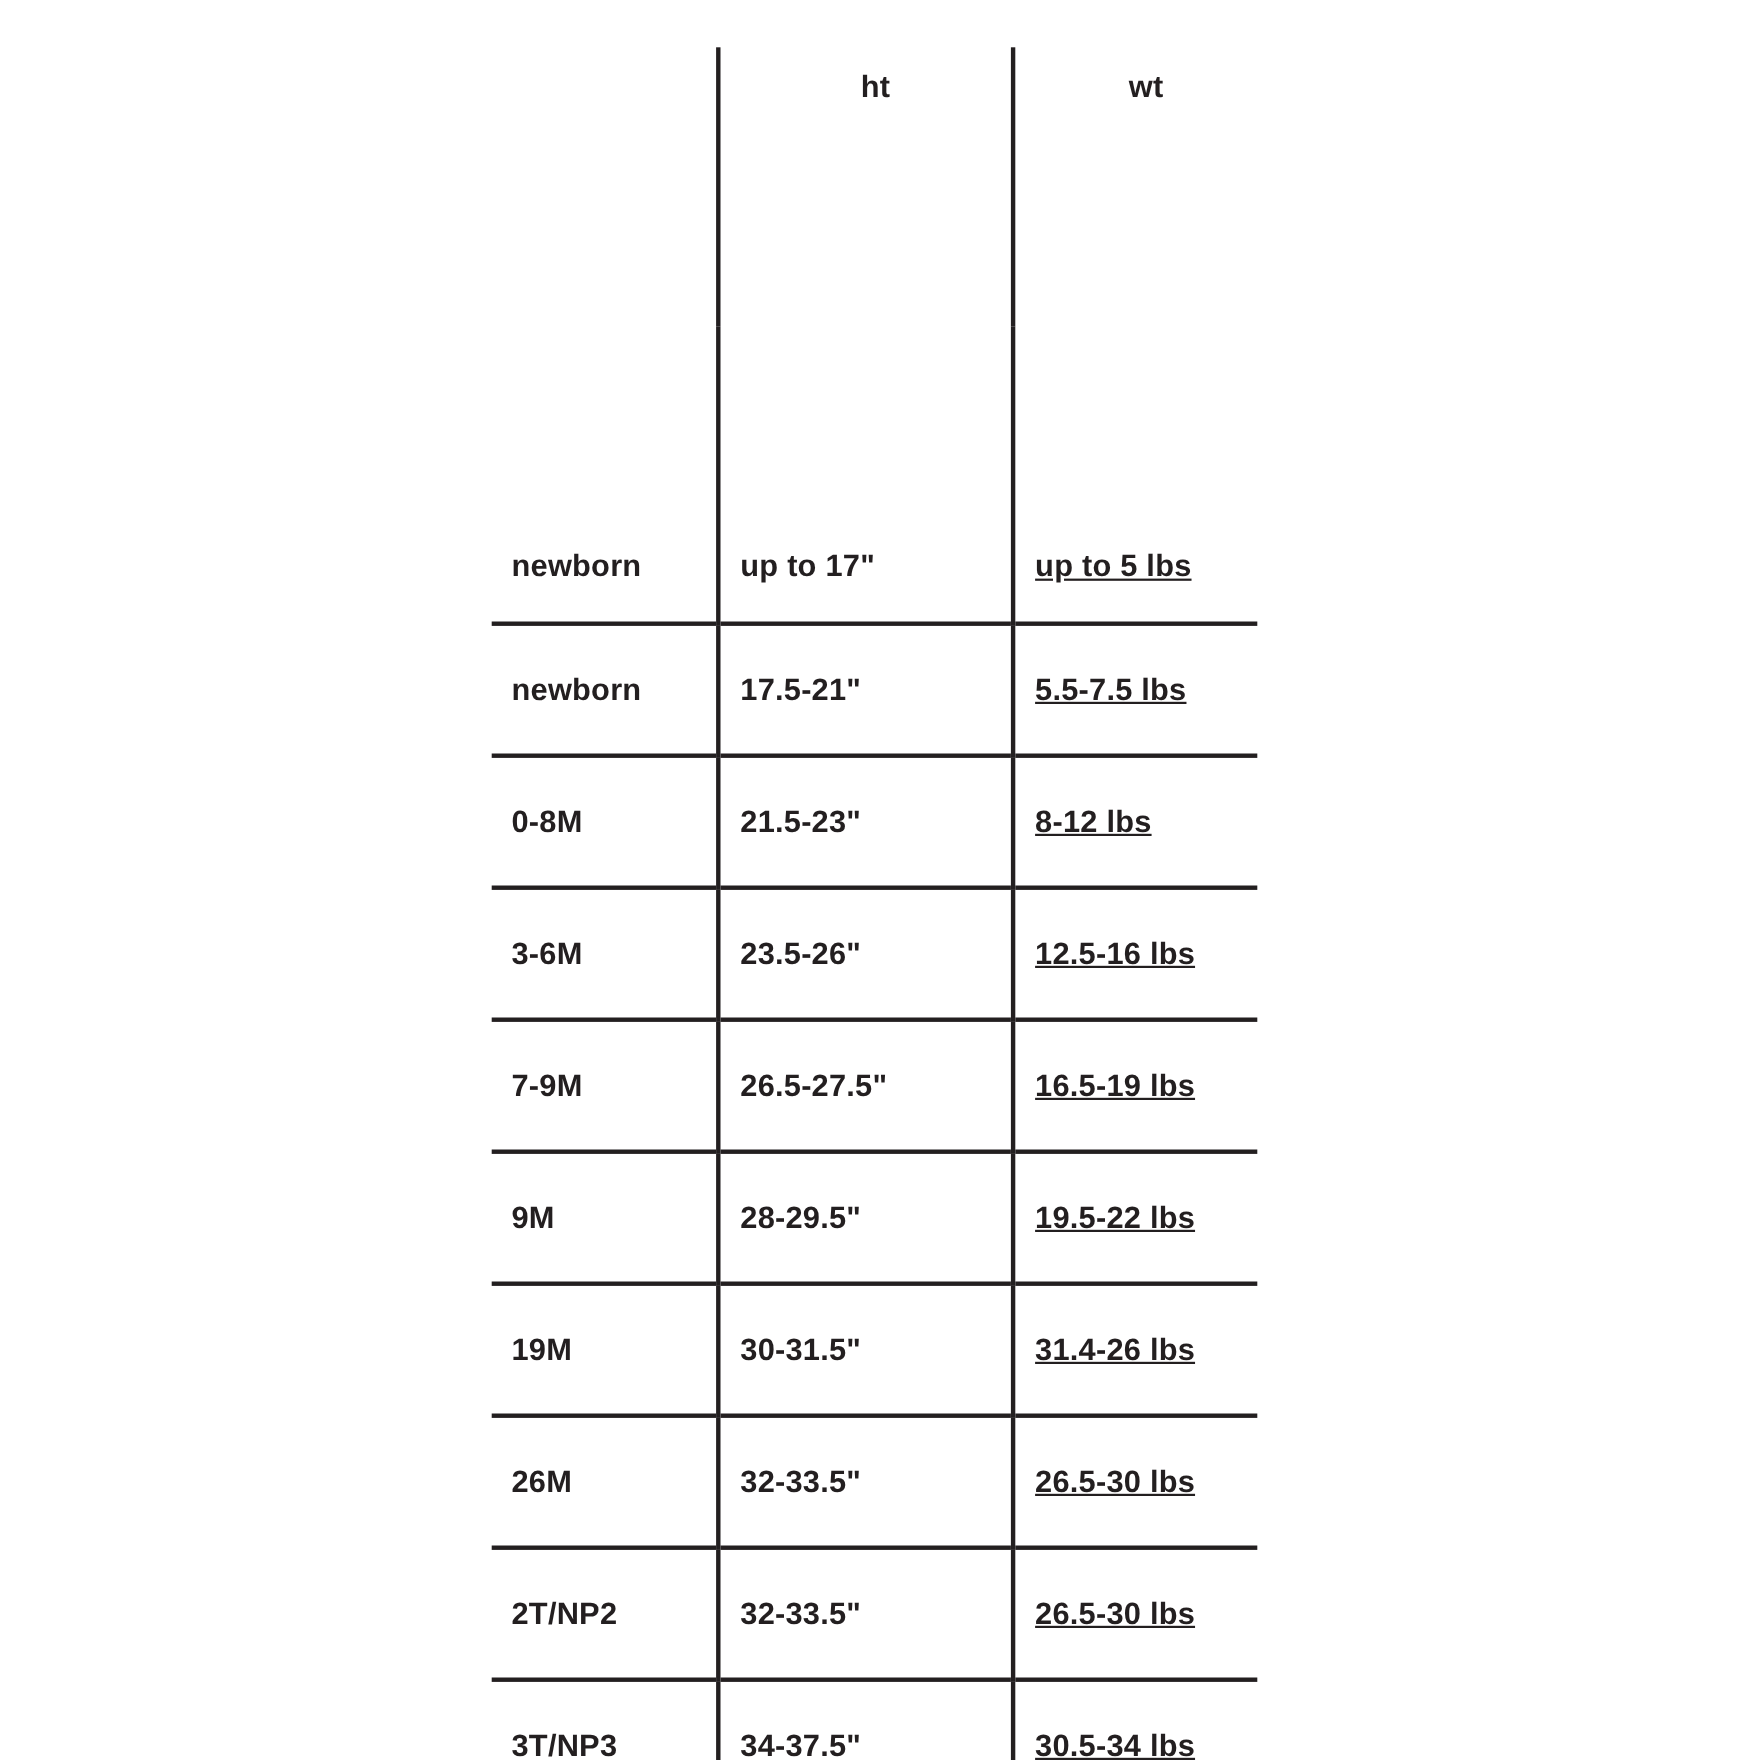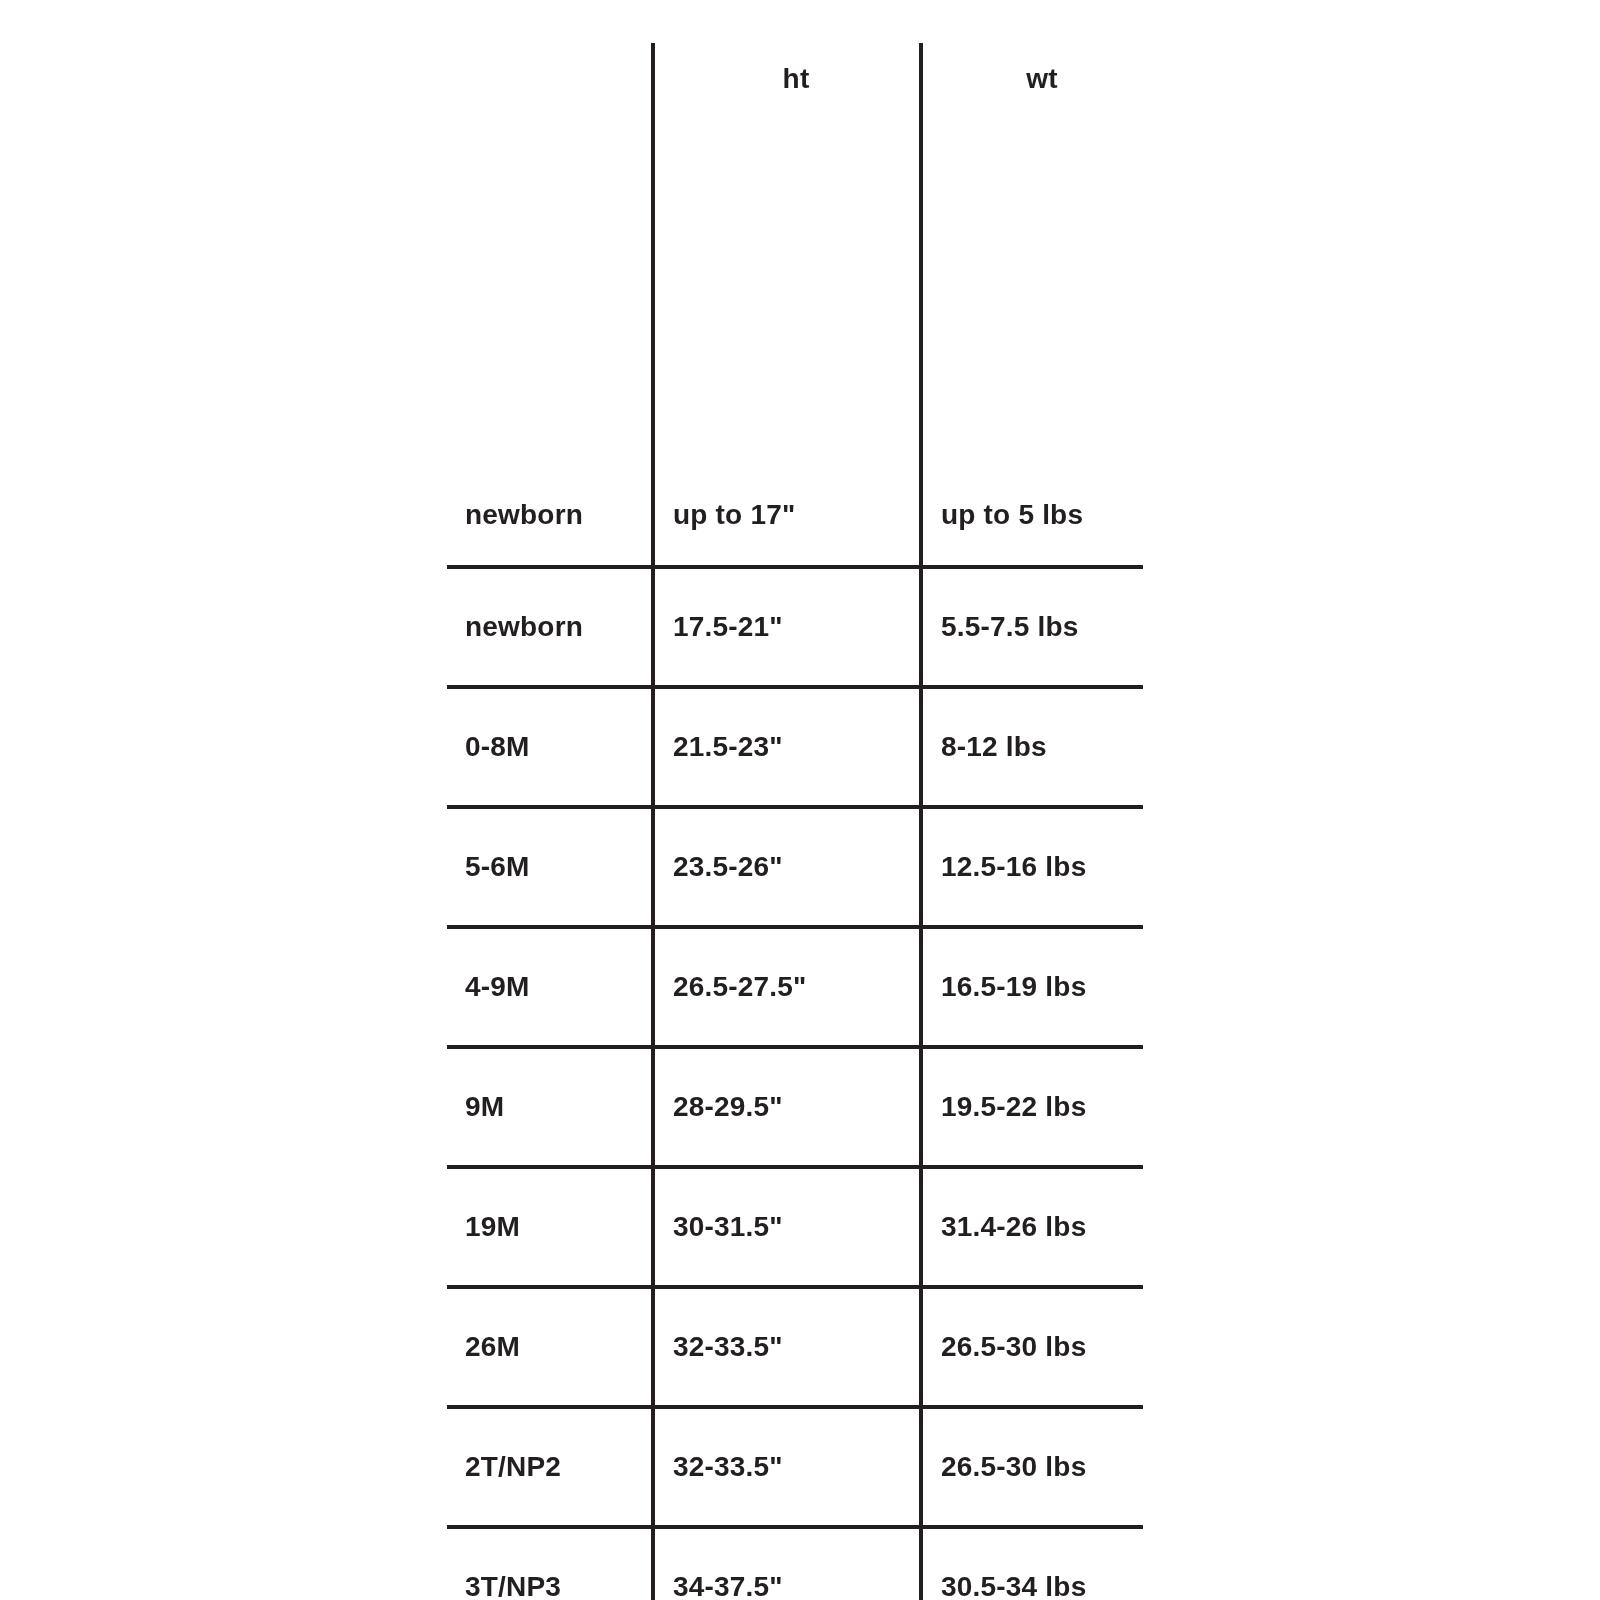"up to 5 lbs" .cell-wt { text-decoration: none -> underline }
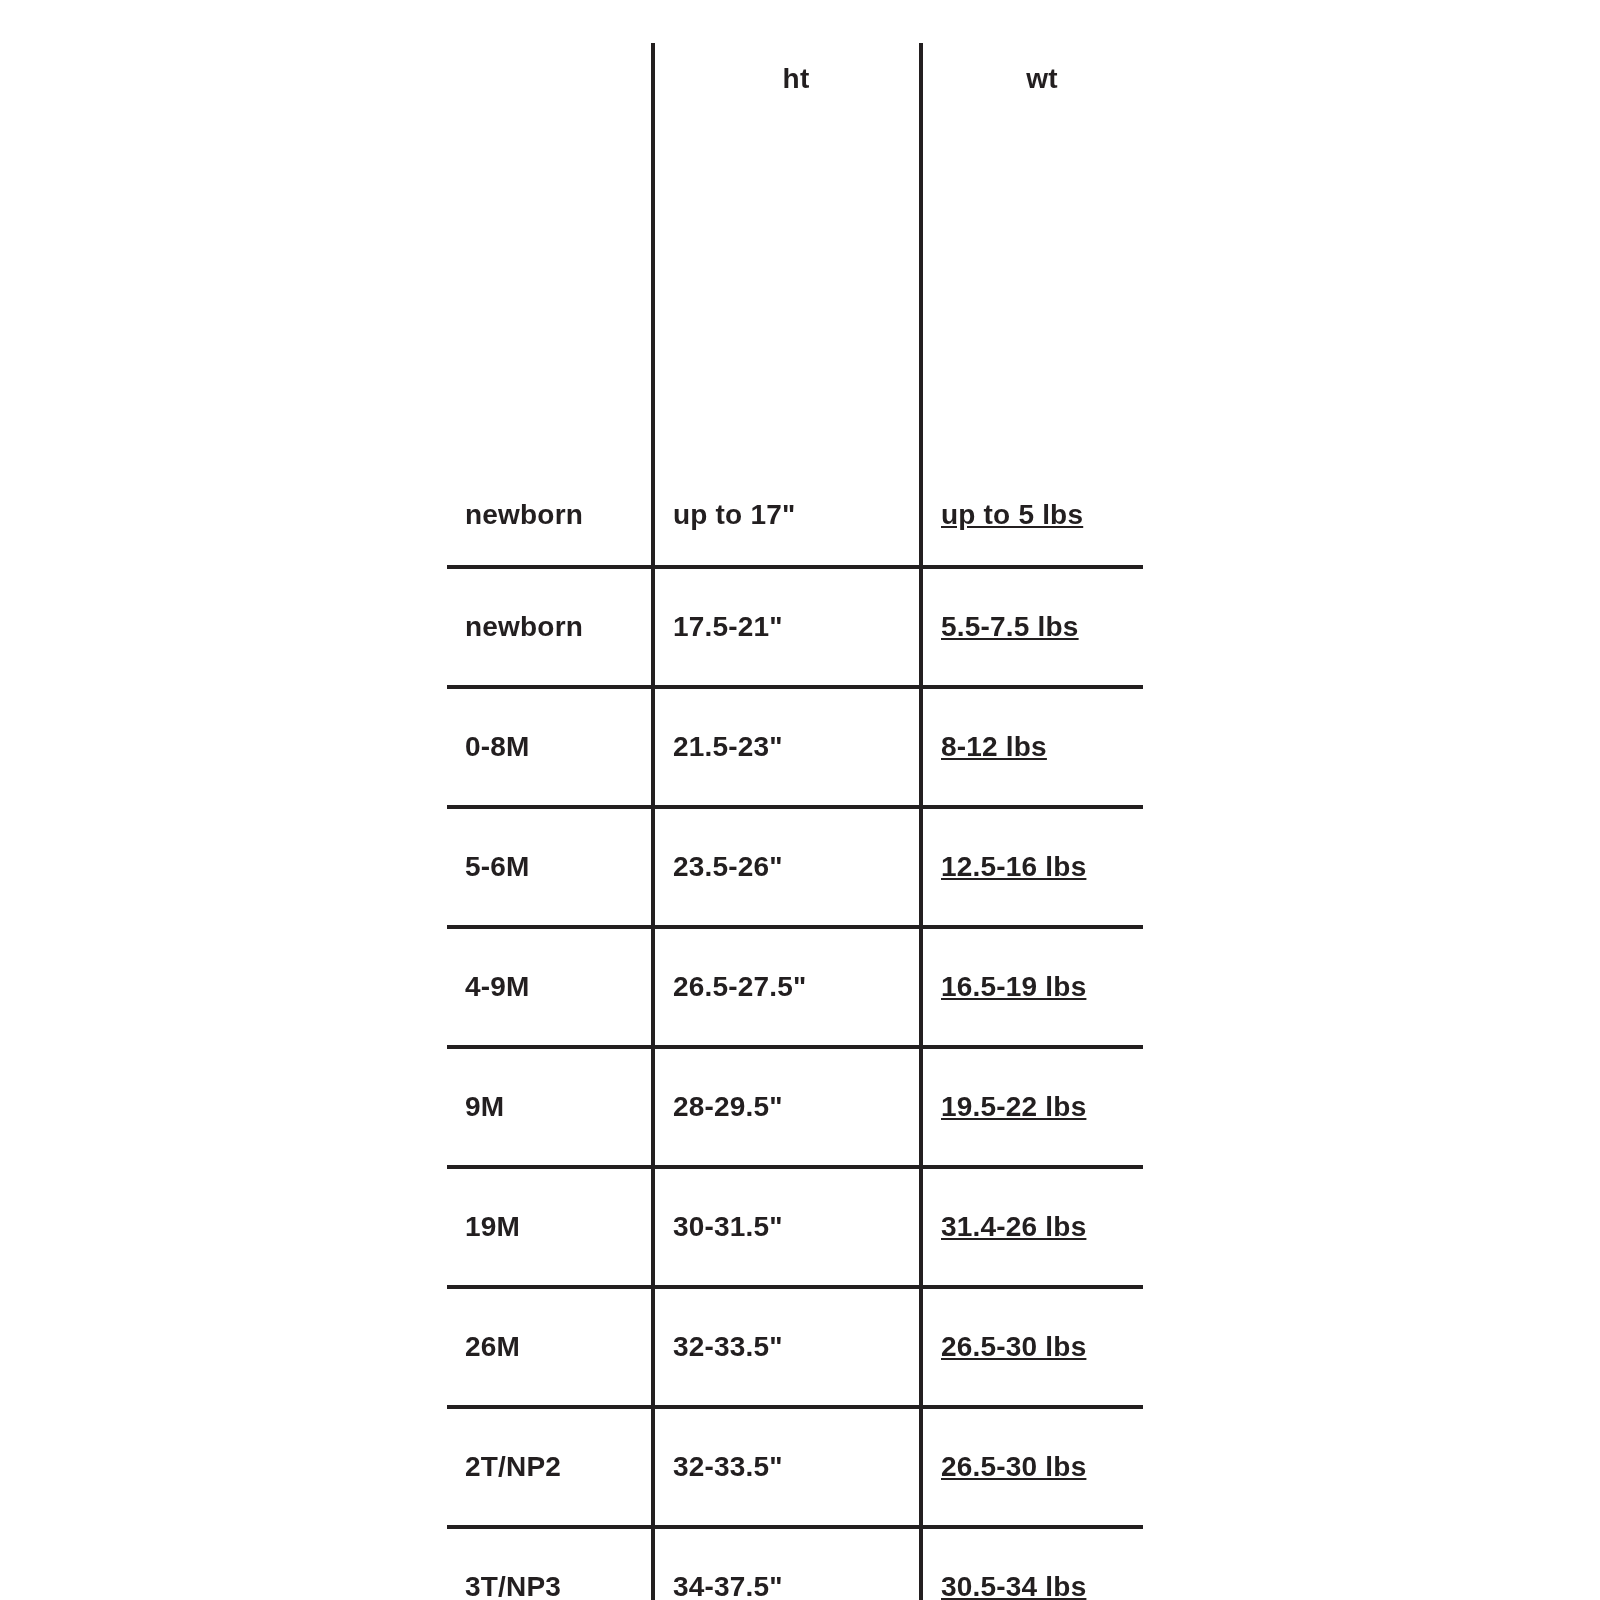"5-6M" td.cell-size { text: 5-6M -> 3-6M }
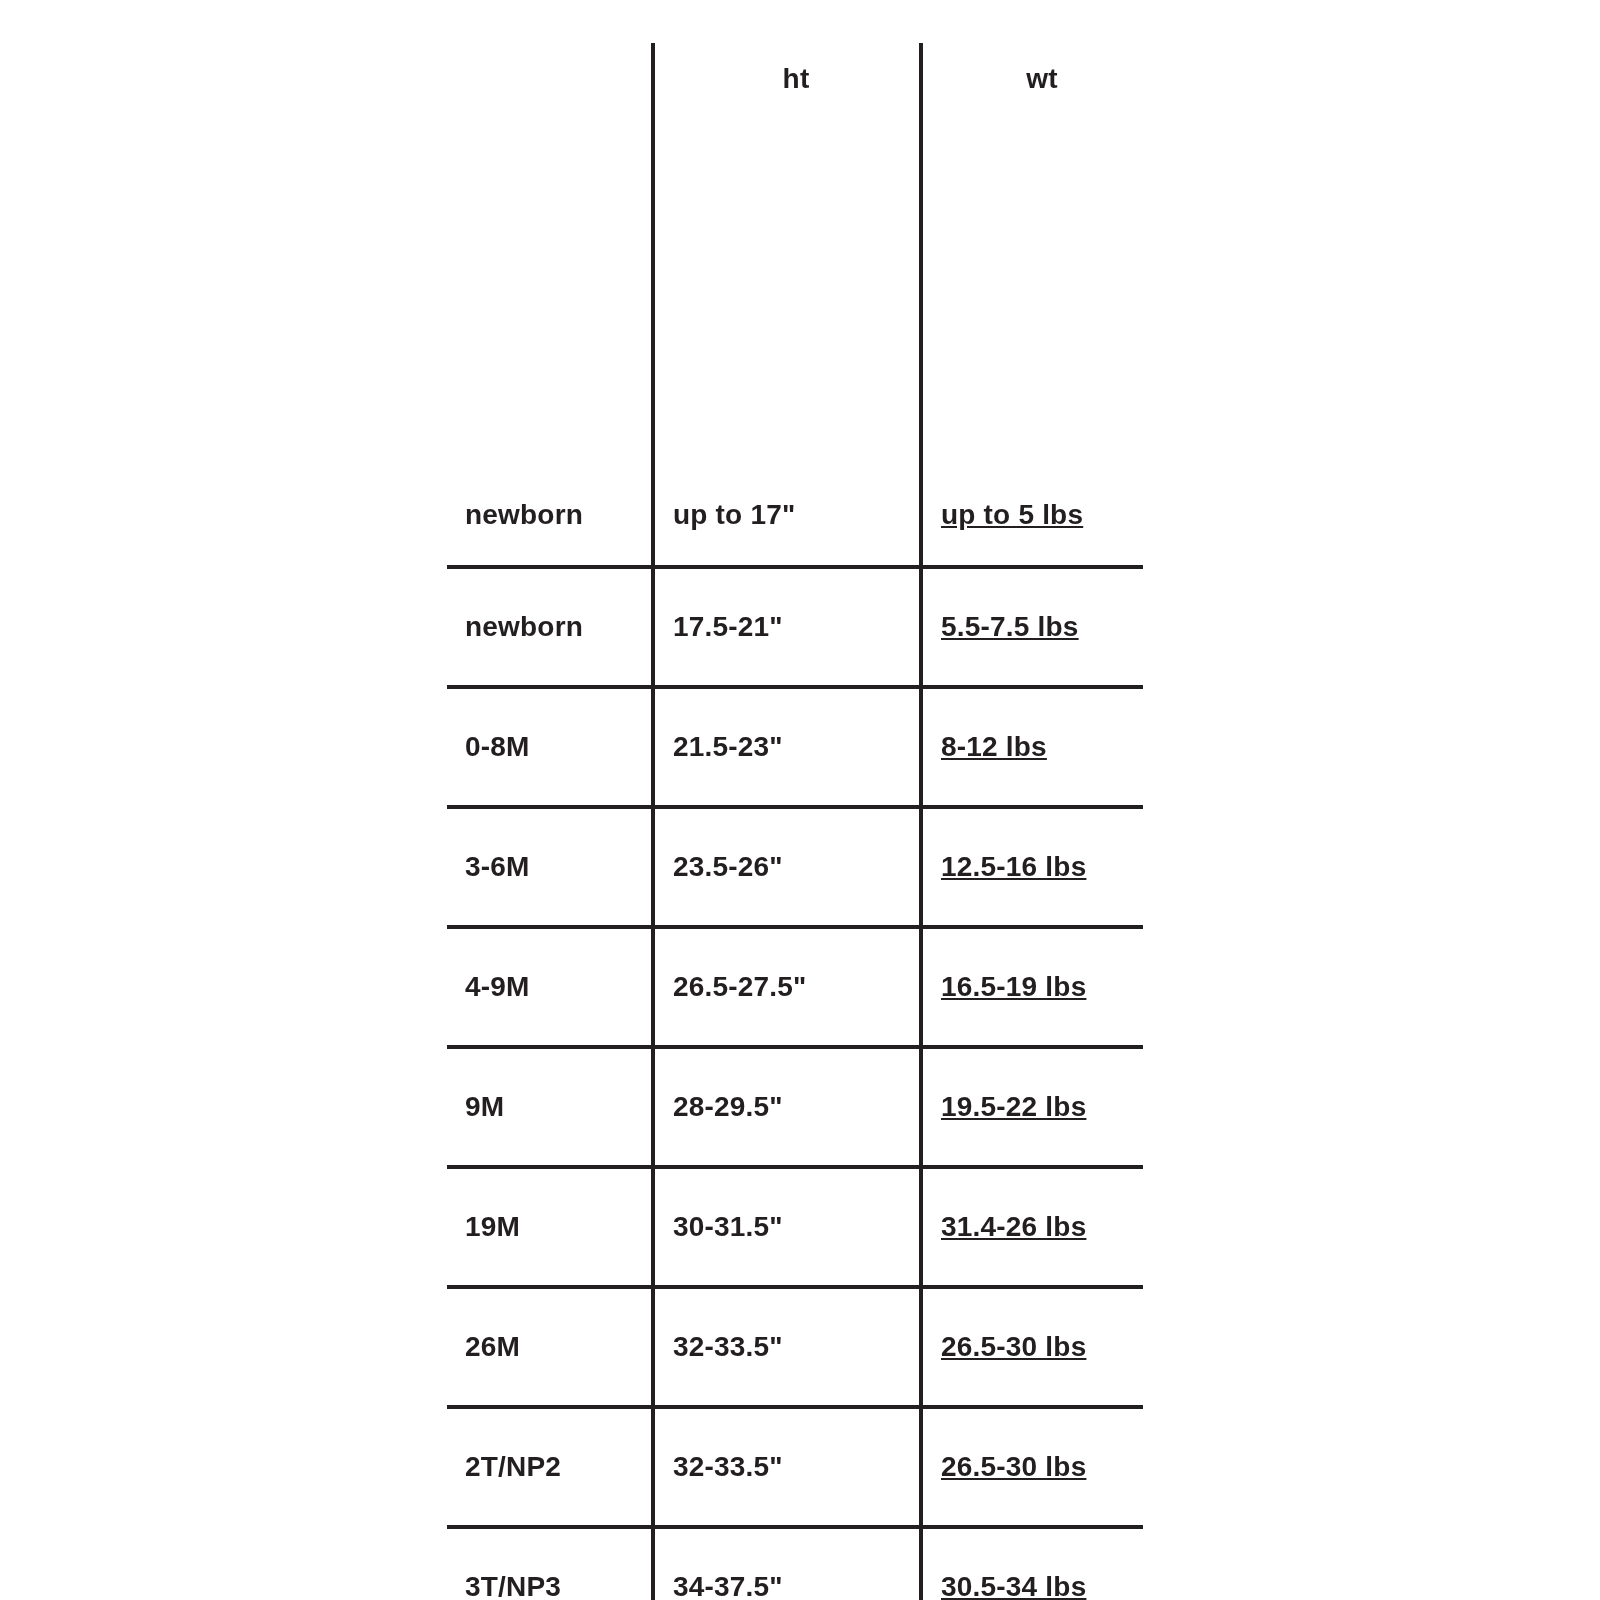"4-9M" td.cell-size { text: 4-9M -> 7-9M }
